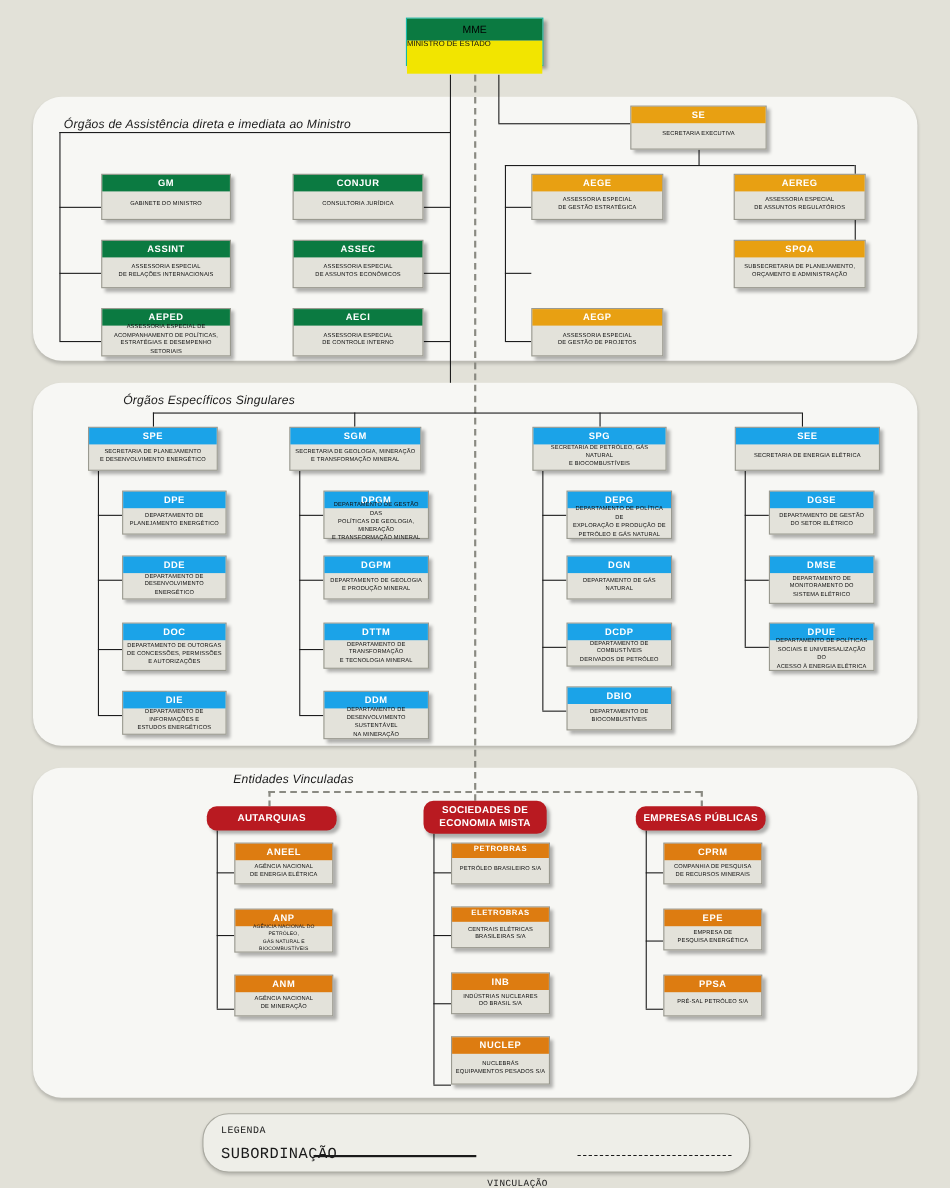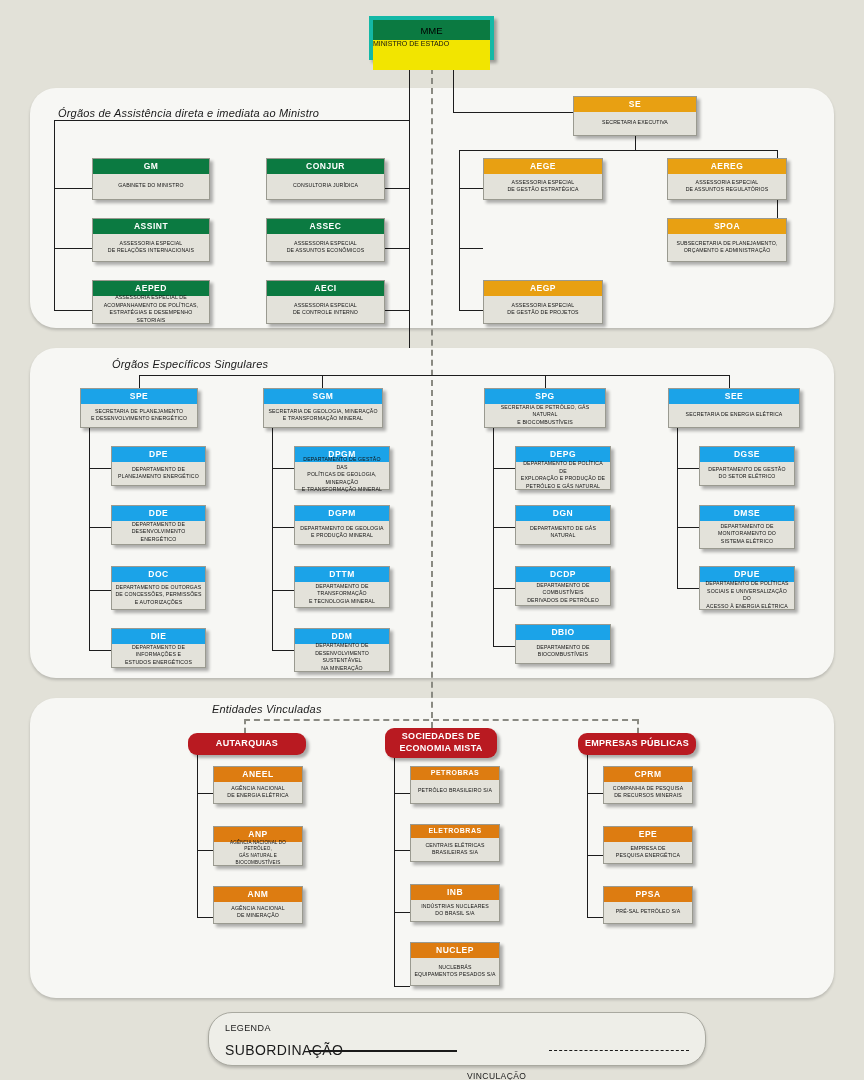"MME" #mme { border: 4px solid #14b8a6 -> 1px solid #14b8a6 }
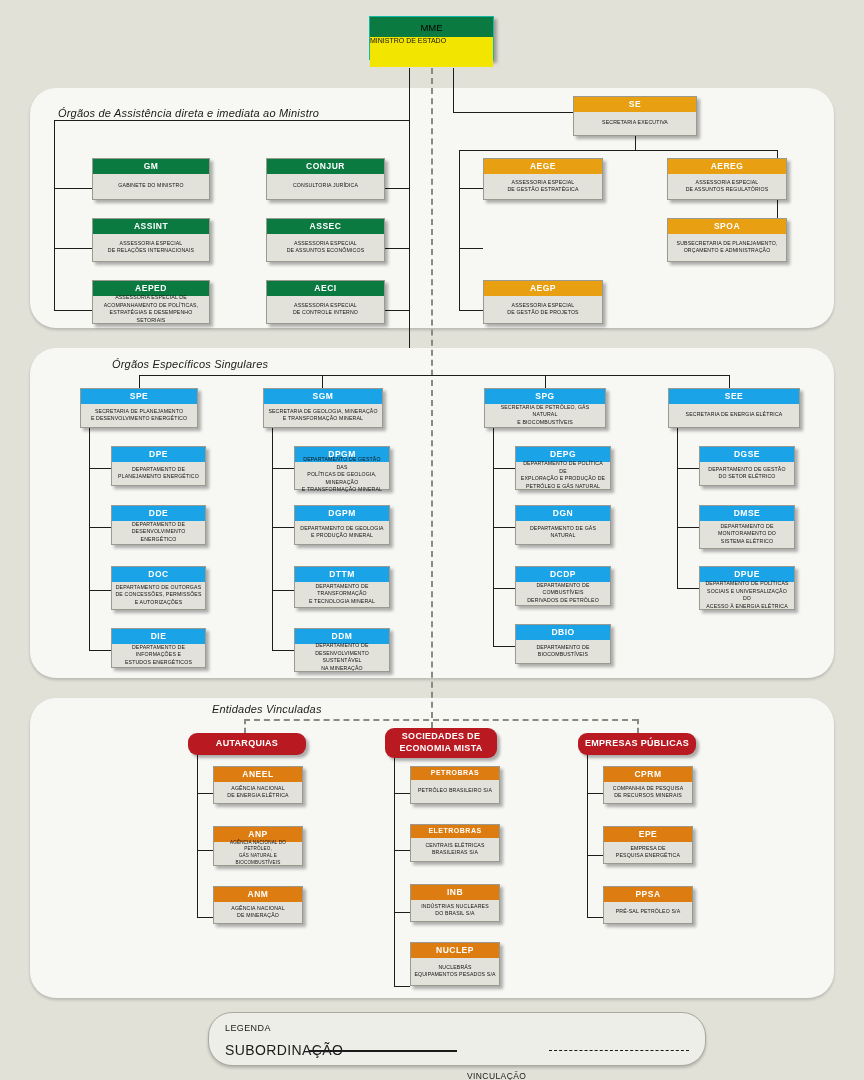"LEGENDA" #legend { font-family: none -> Liberation Mono, monospace; left: 208px -> 184px }
